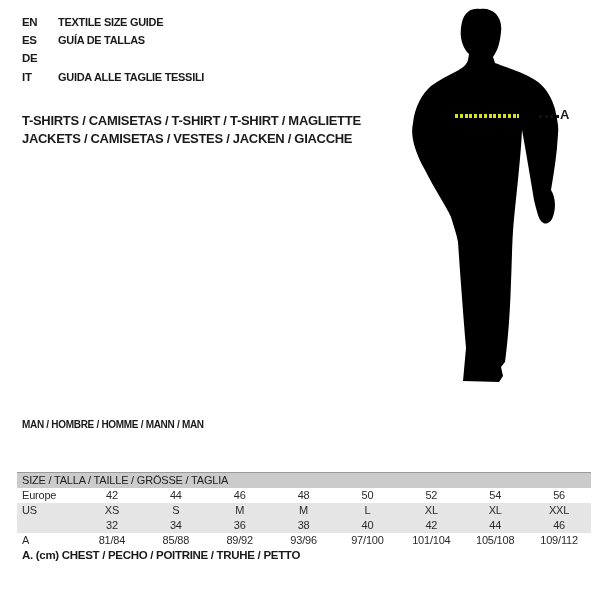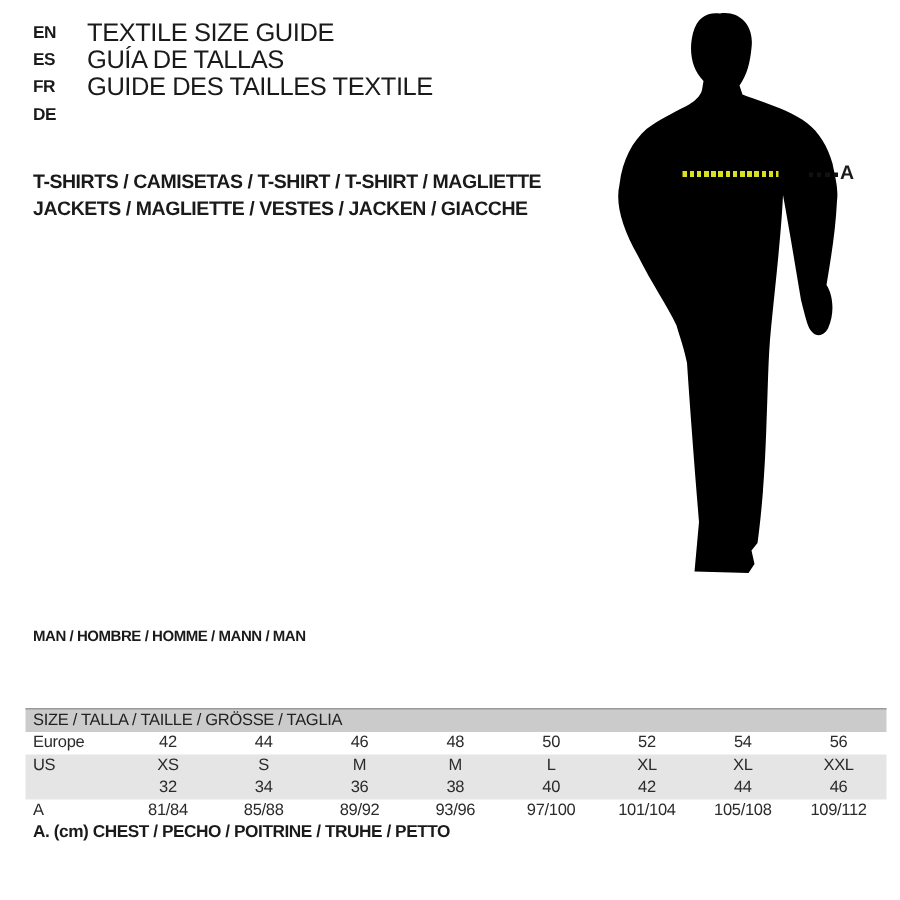"TEXTILE SIZE GUIDE" .lang-label { font-size: 17px -> 11px; font-weight: normal -> bold }
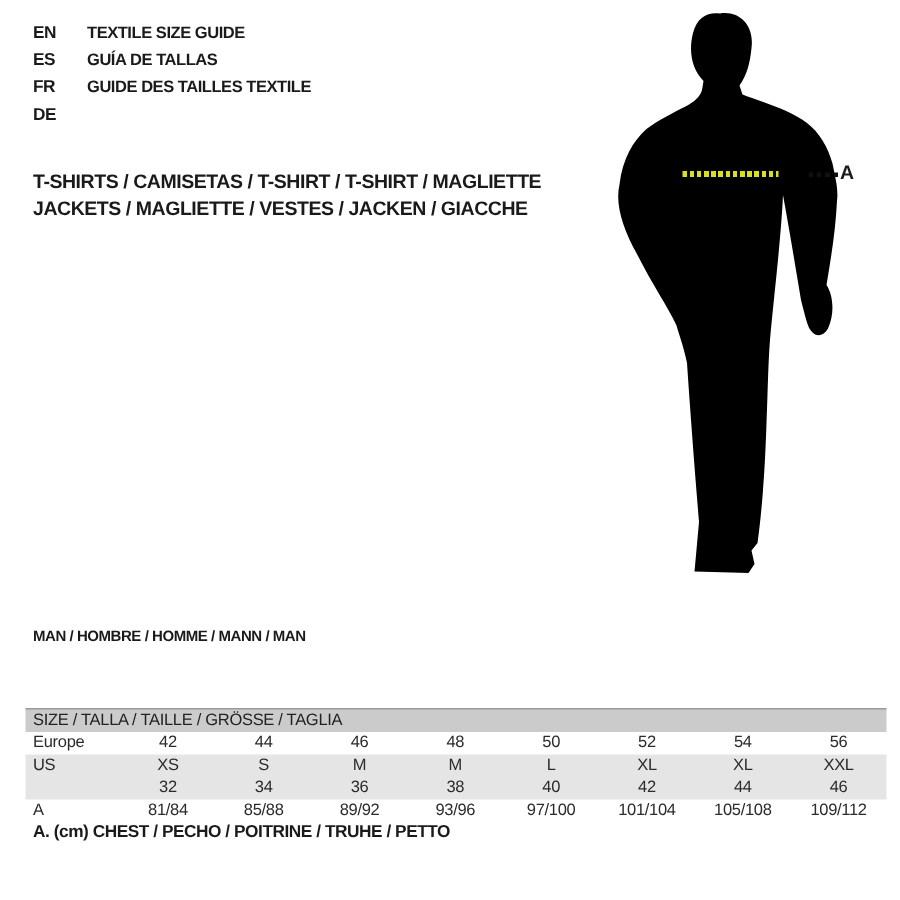"FR" div.lang-row { html: <div> <span>FR</span> <span>GUIDE DES TAILLES TEXTILE</span> </div> -> none }
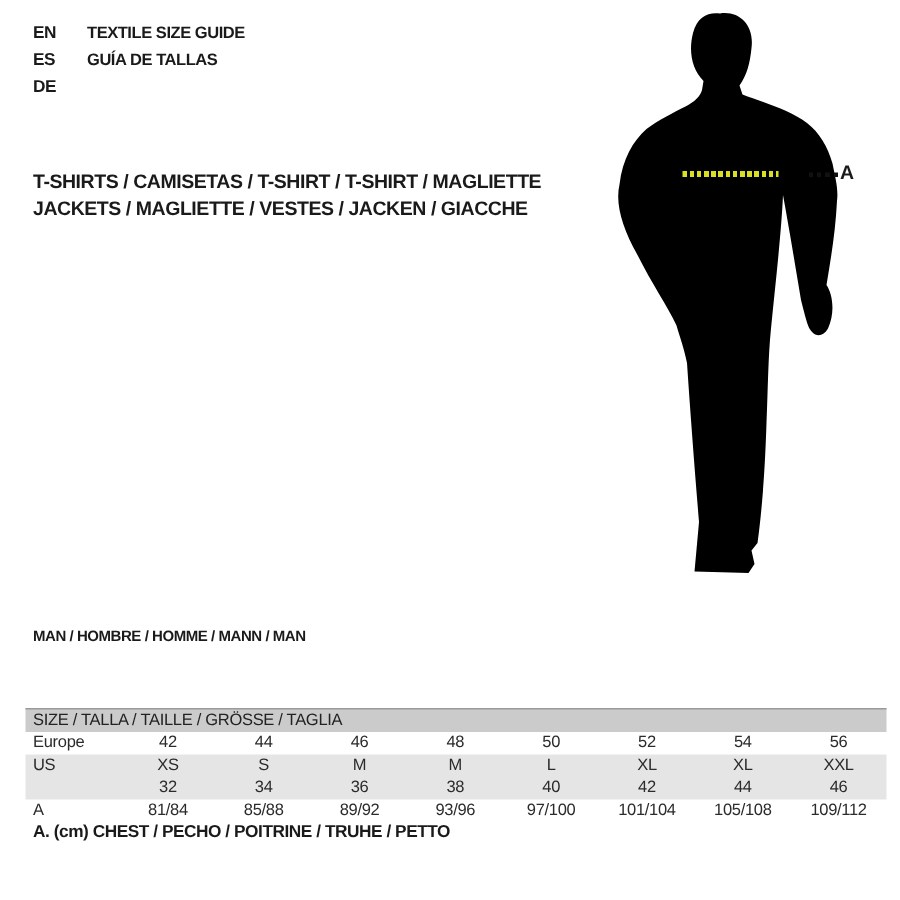"IT" div.lang-row { html: none -> <div> <span>IT</span> <span>GUIDA ALLE TAGLIE TESSILI</span> </div> }
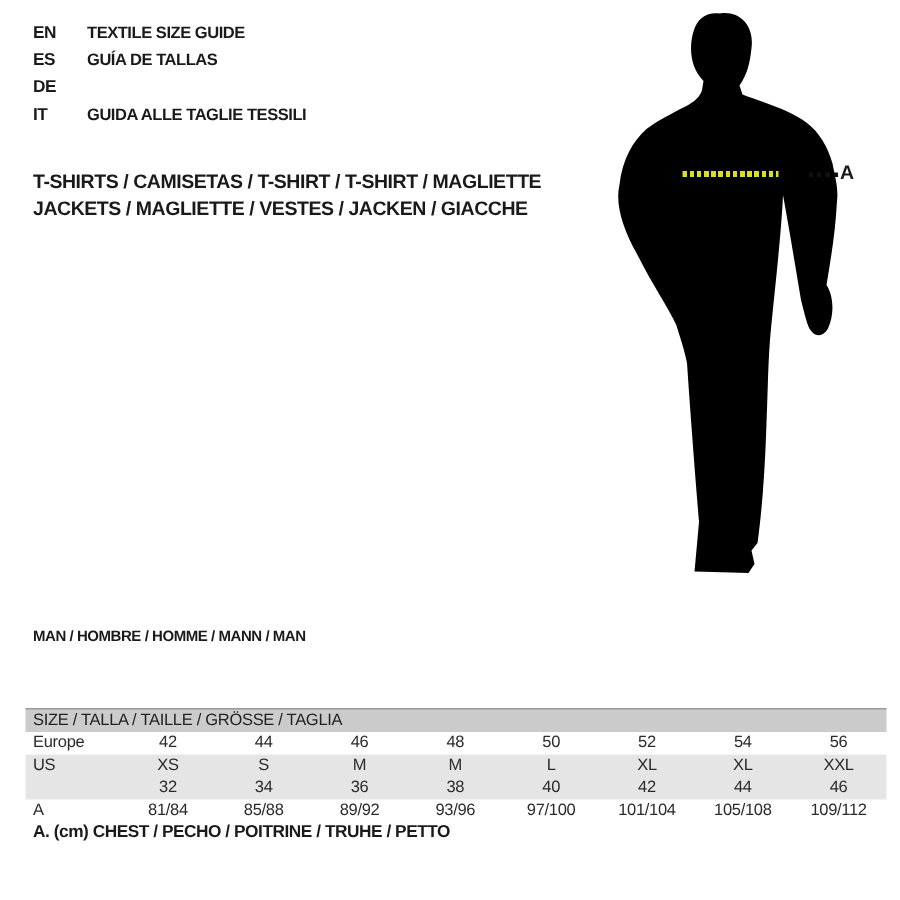"JACKETS / MAGLIETTE / VESTES" div.category-line { text: MAGLIETTE -> CAMISETAS }
